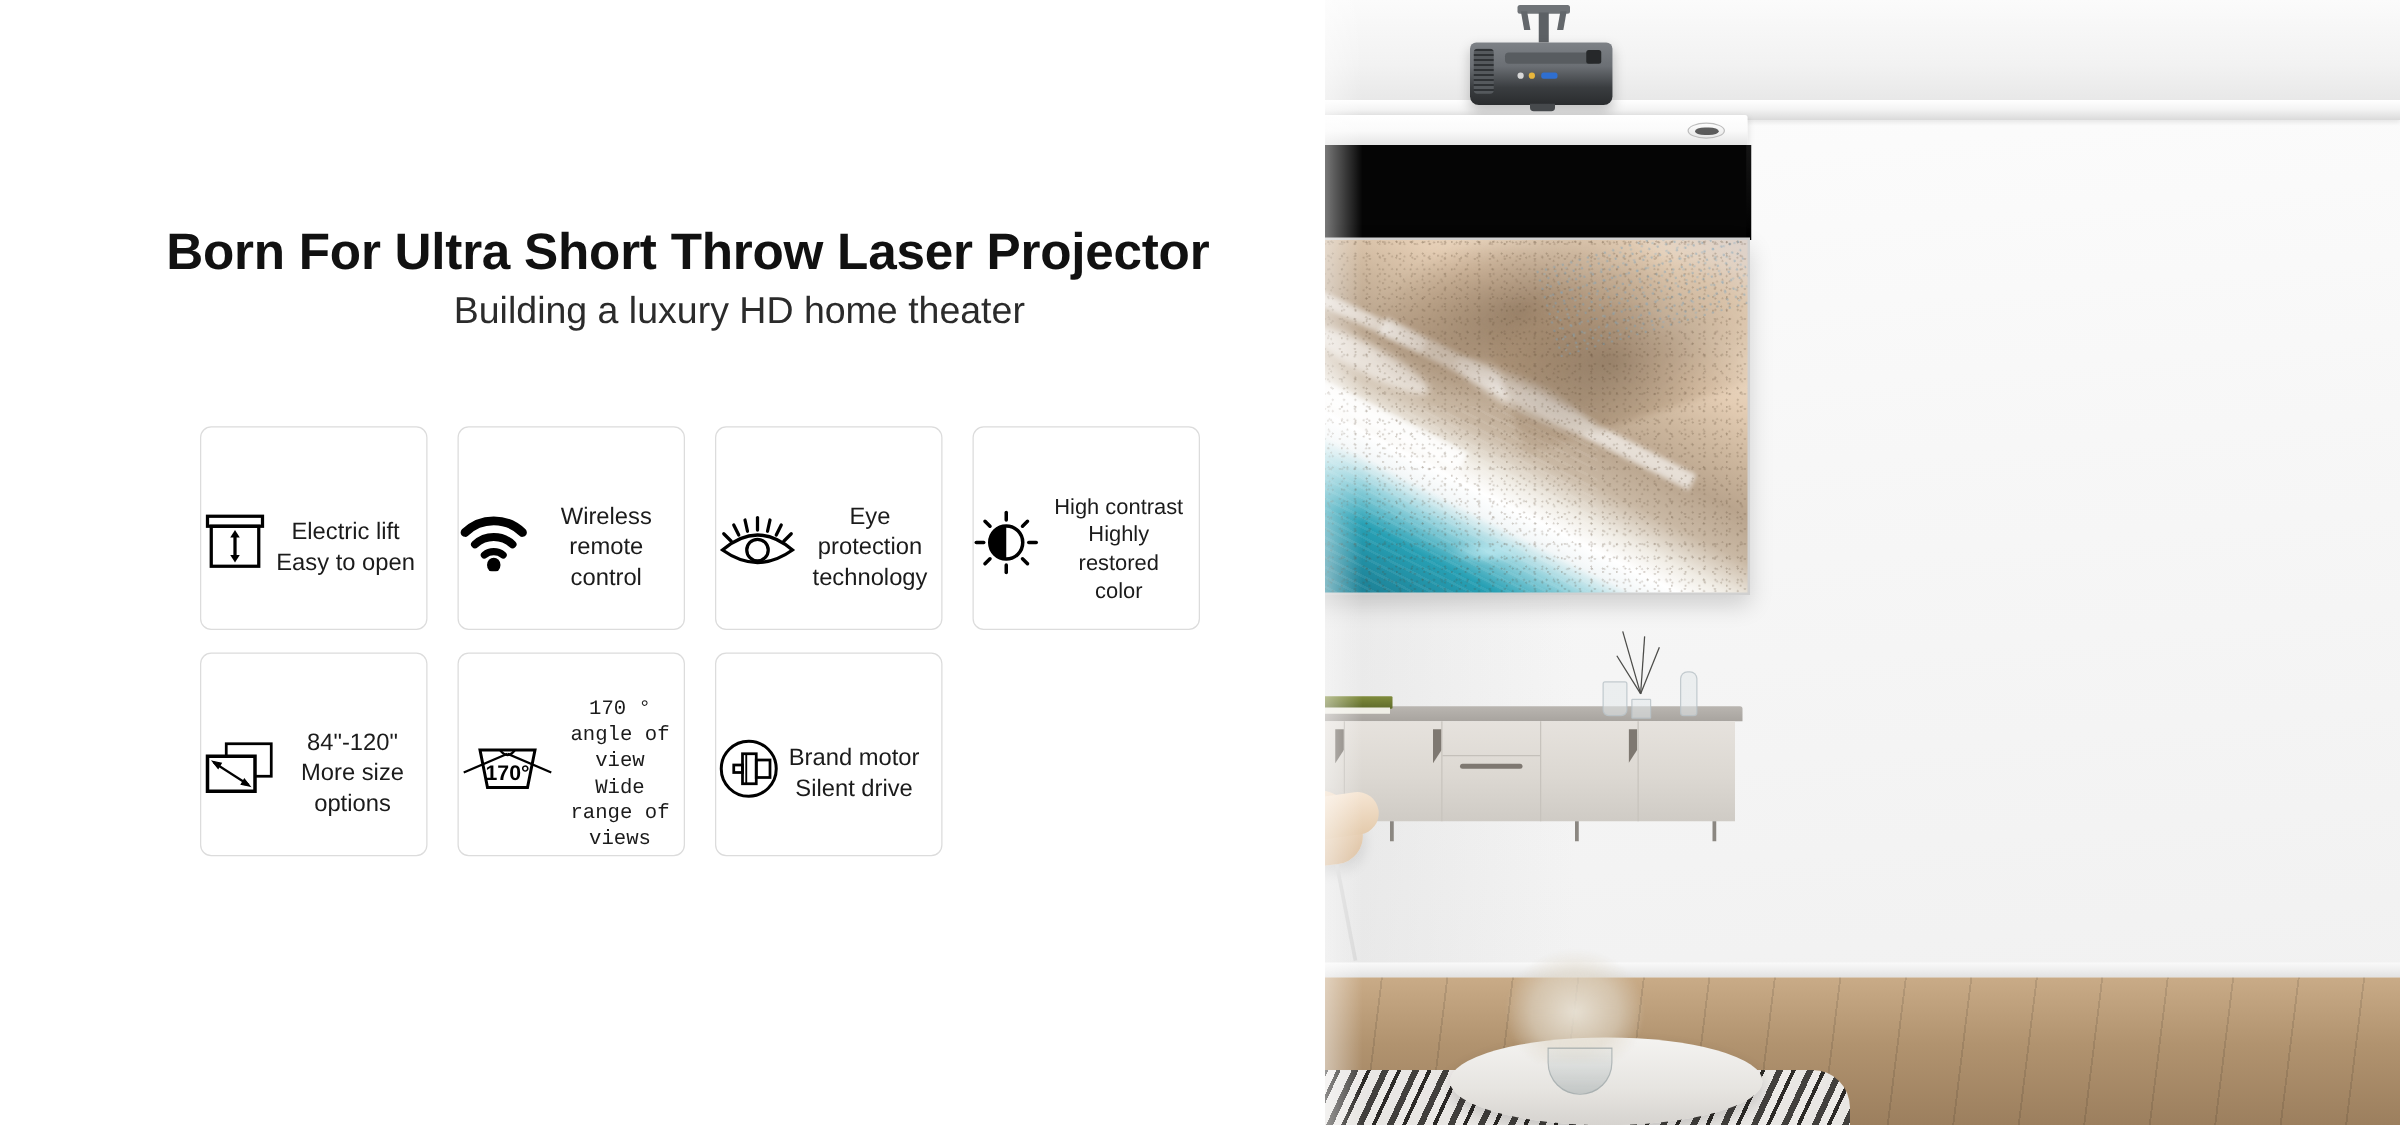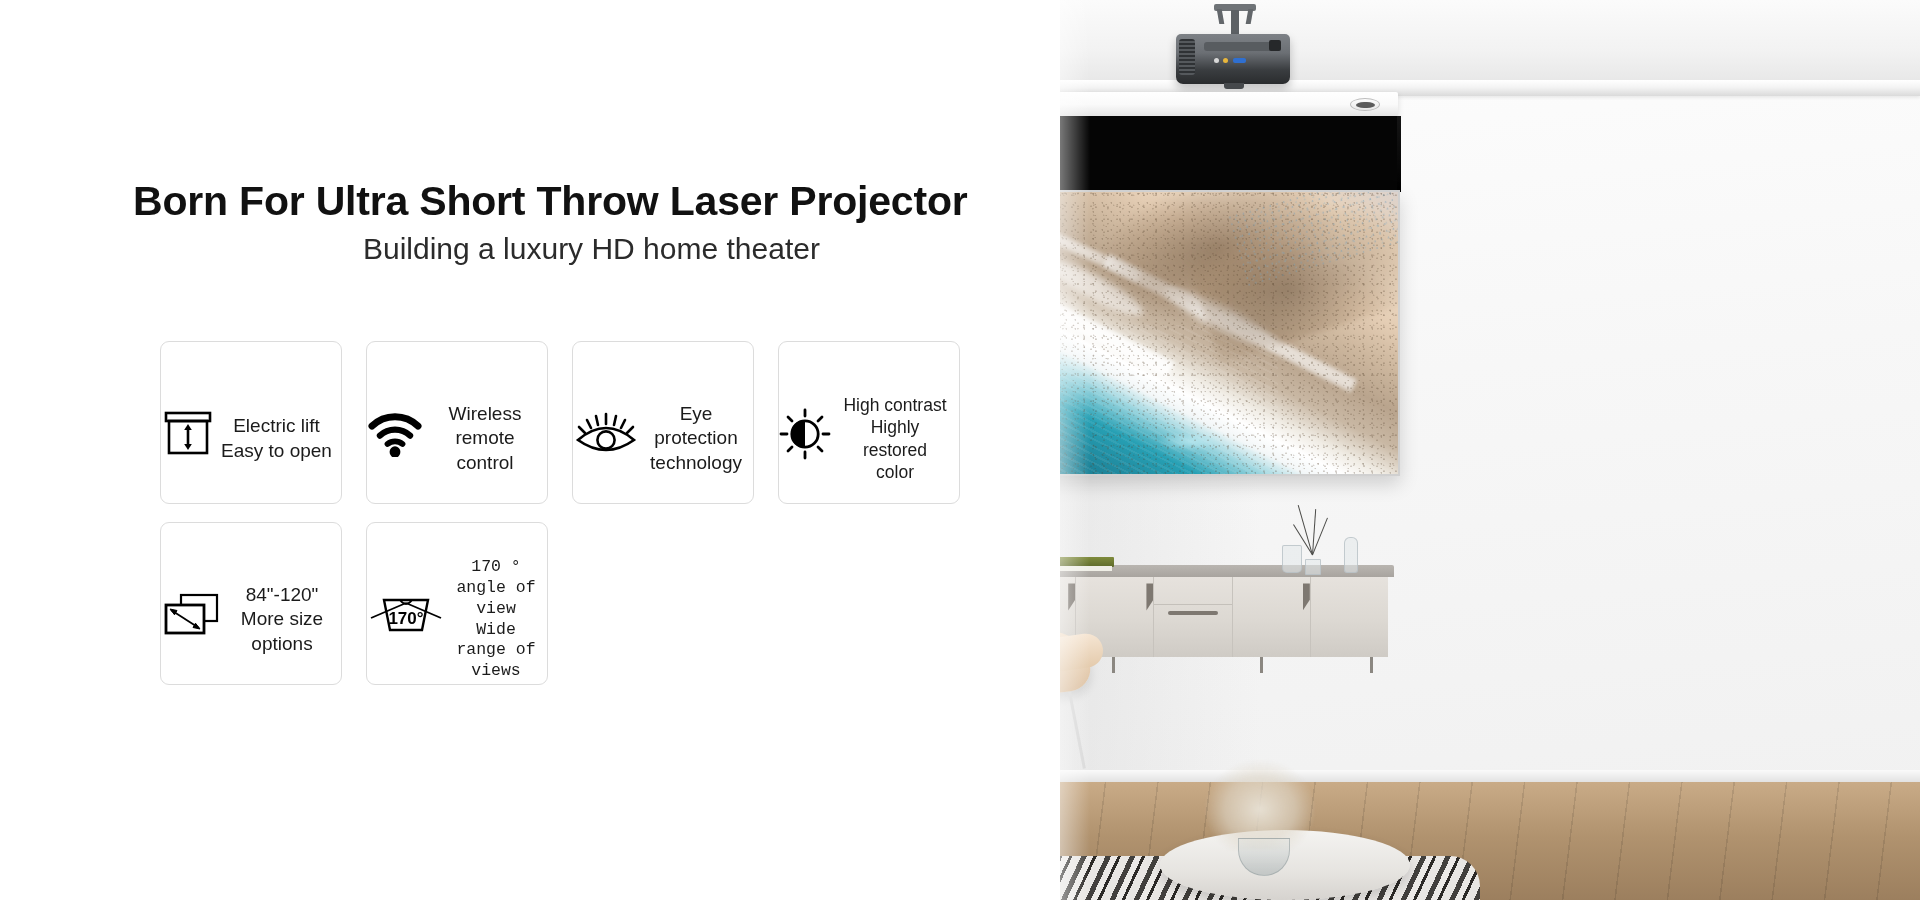"Brand motor" div.card { html: none -> <div> <div> <svg> <circle></circle> <rect></rect> <rect></rect> <rect></rect> <line></line> </svg> </div> <div>Brand motor Silent drive</div> </div> }
